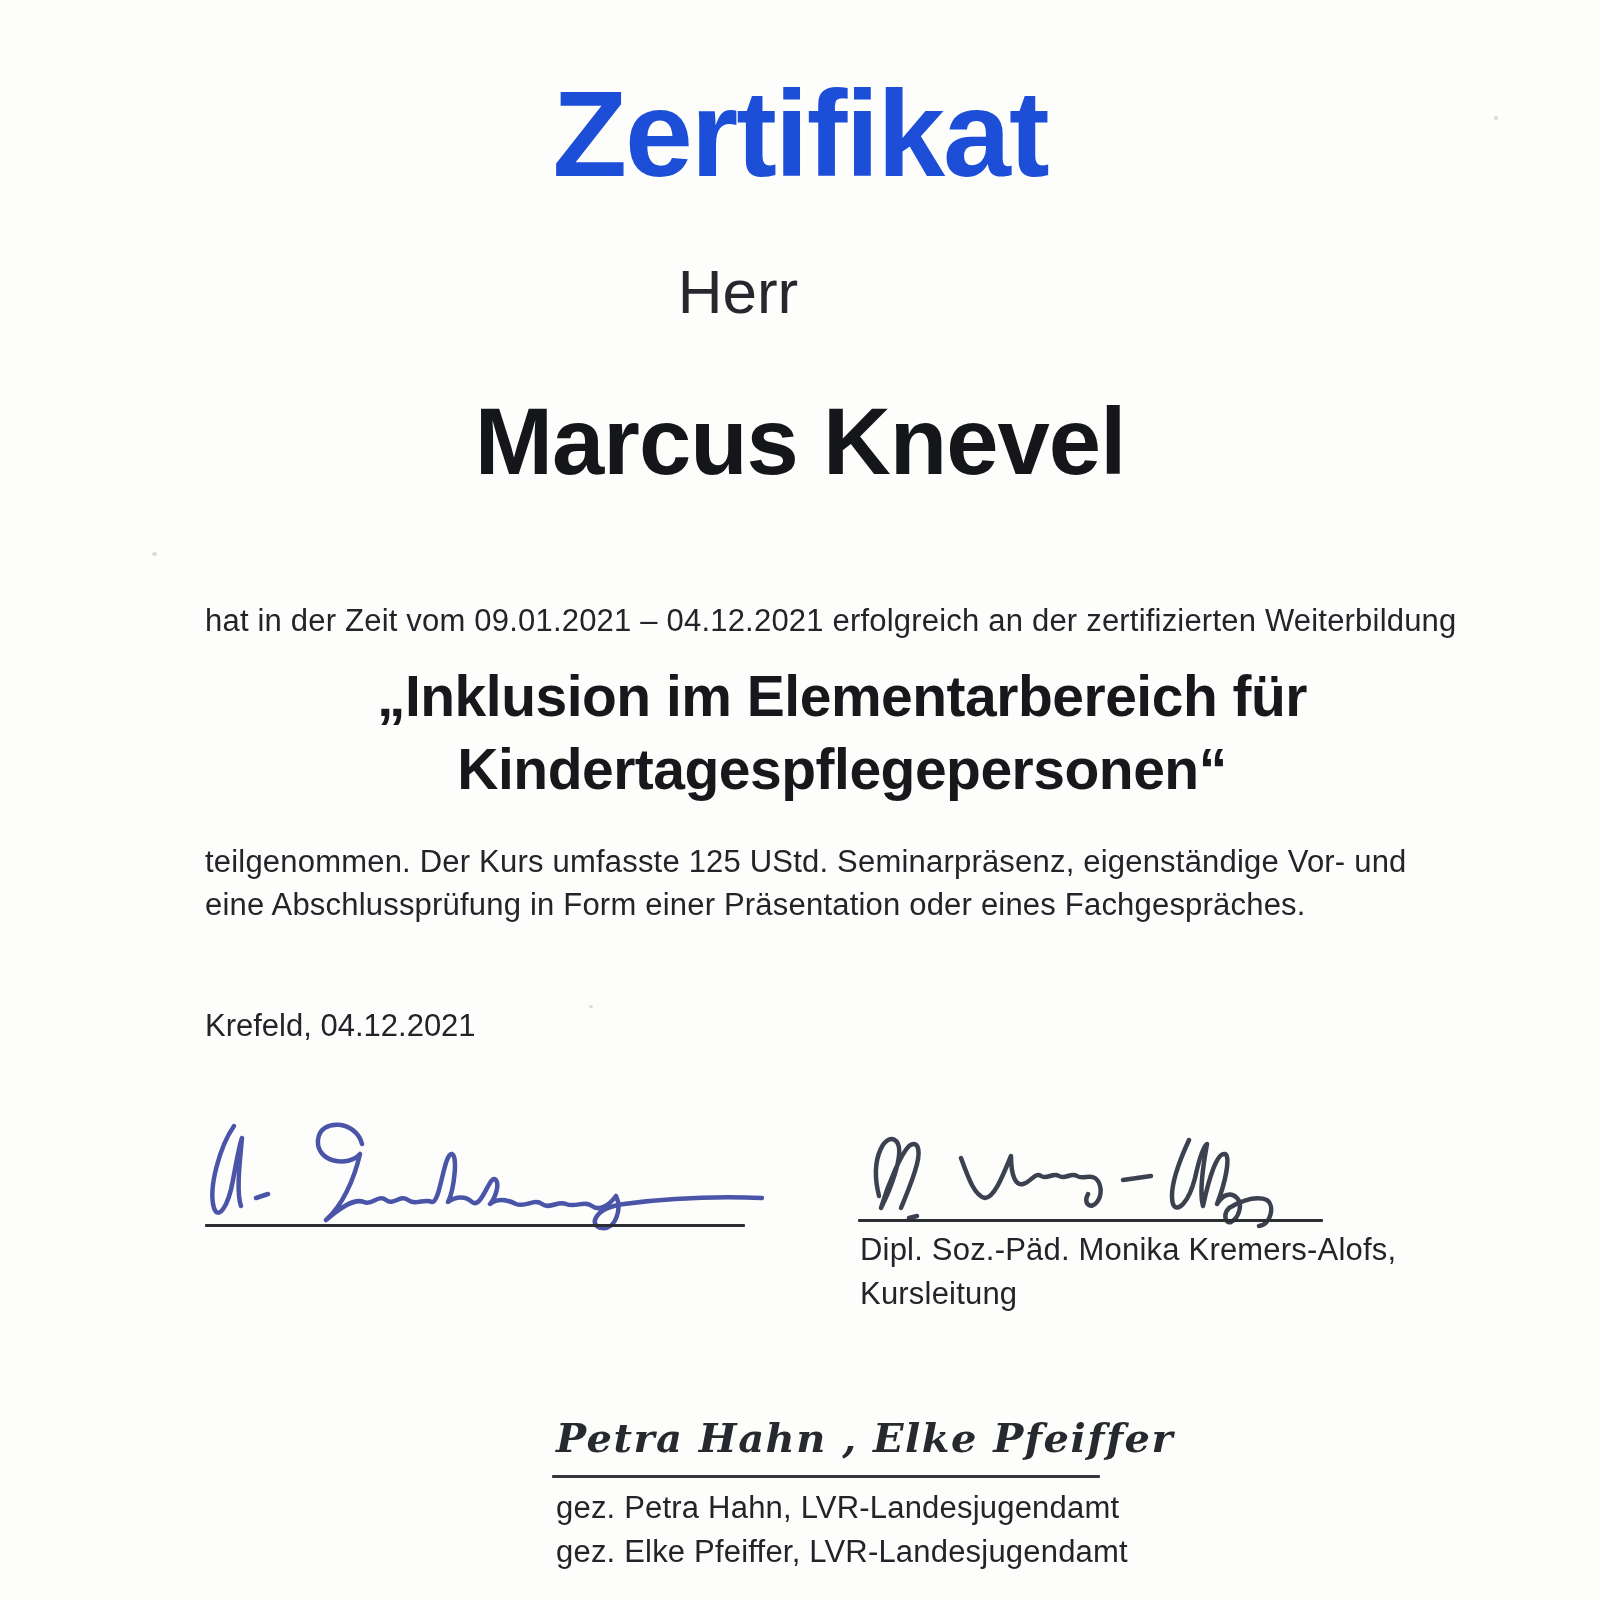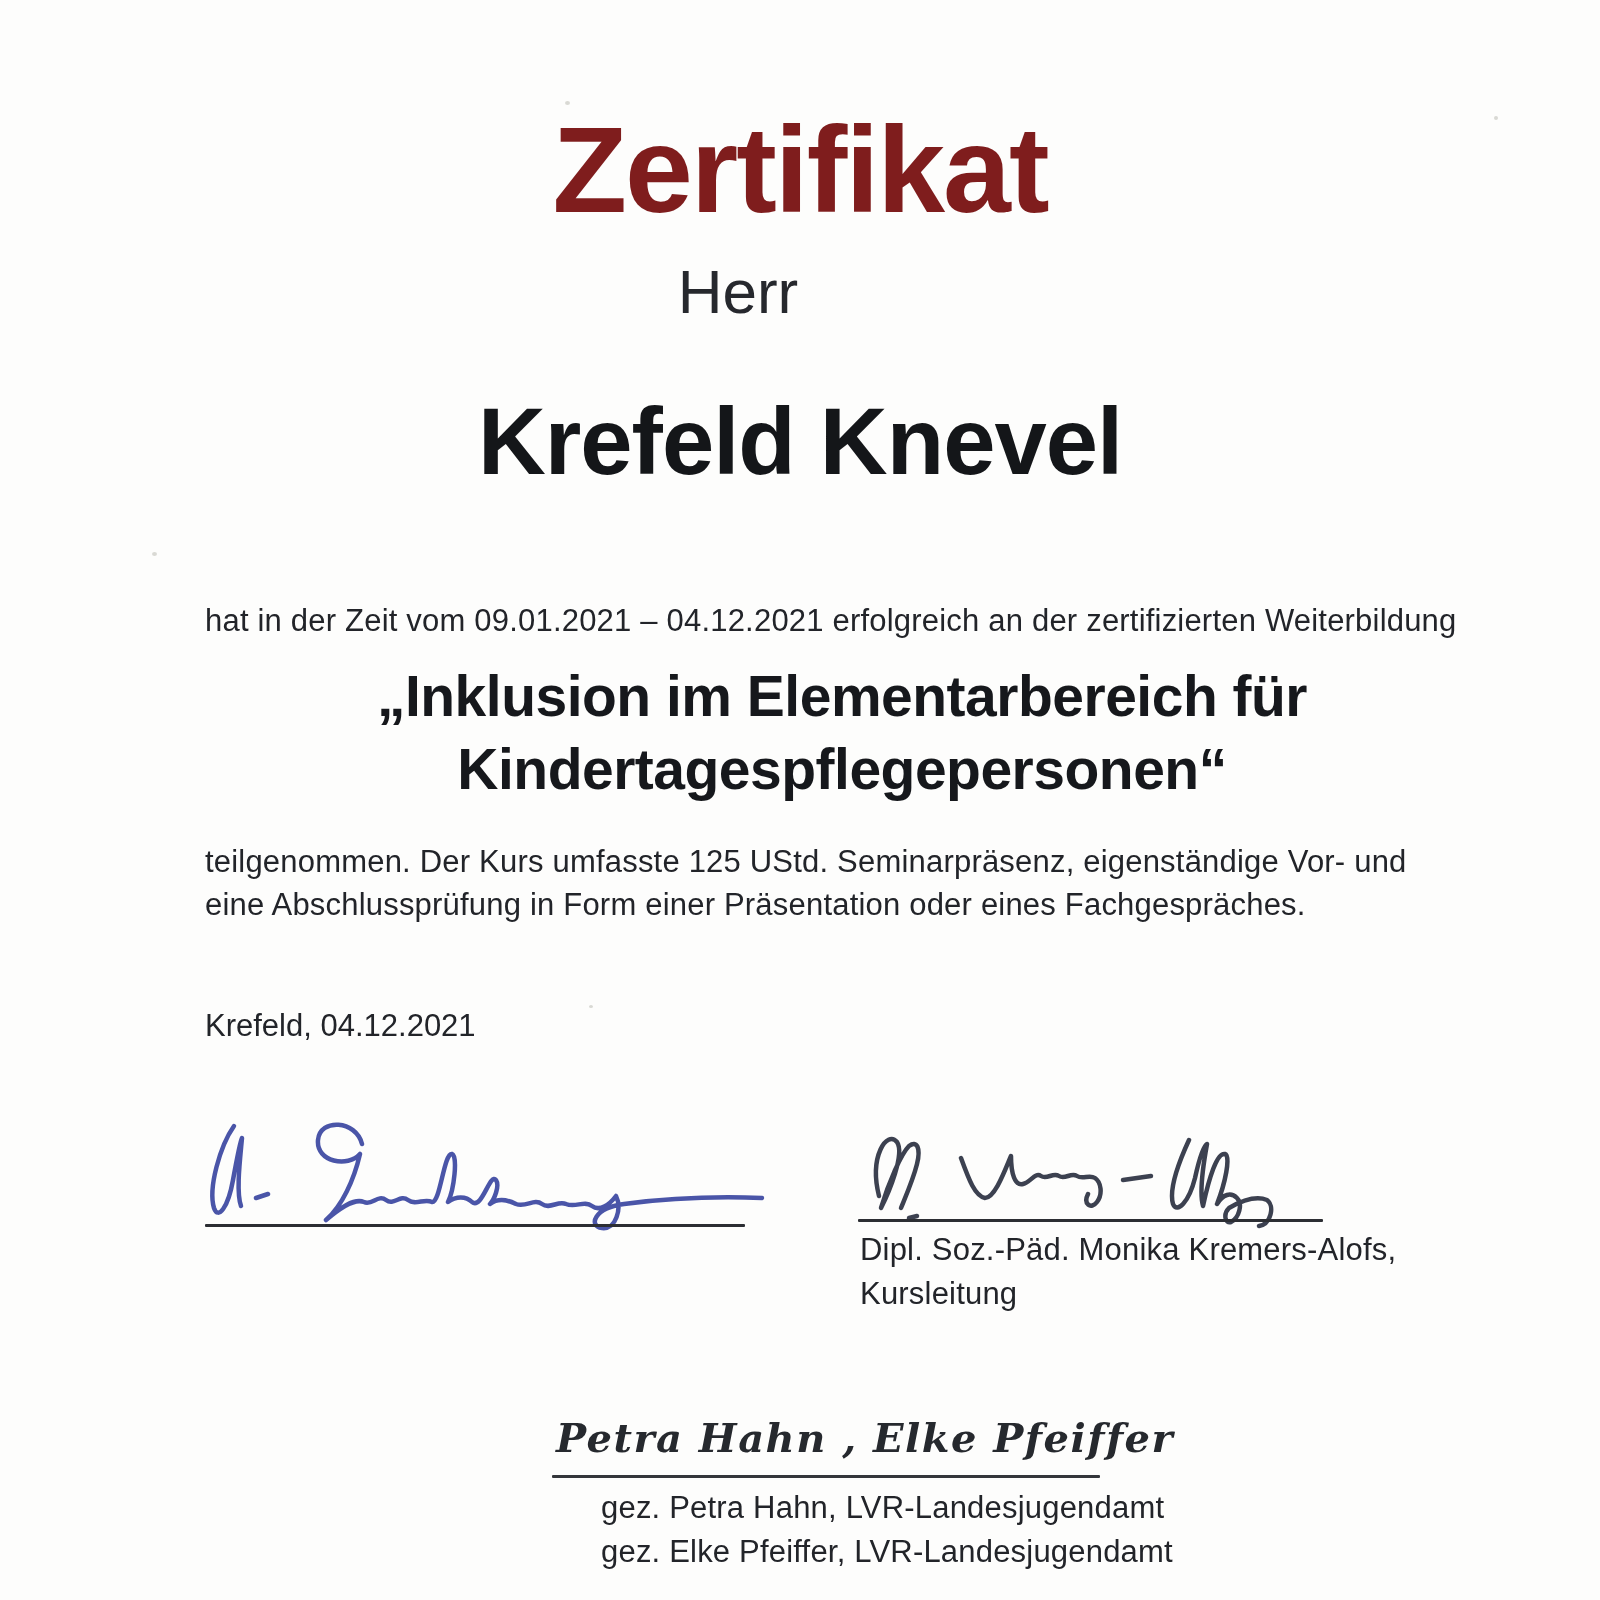"Zertifikat" .cert-title { color: #7f1d1d -> #1d4ed8; margin-top: 36px -> none }
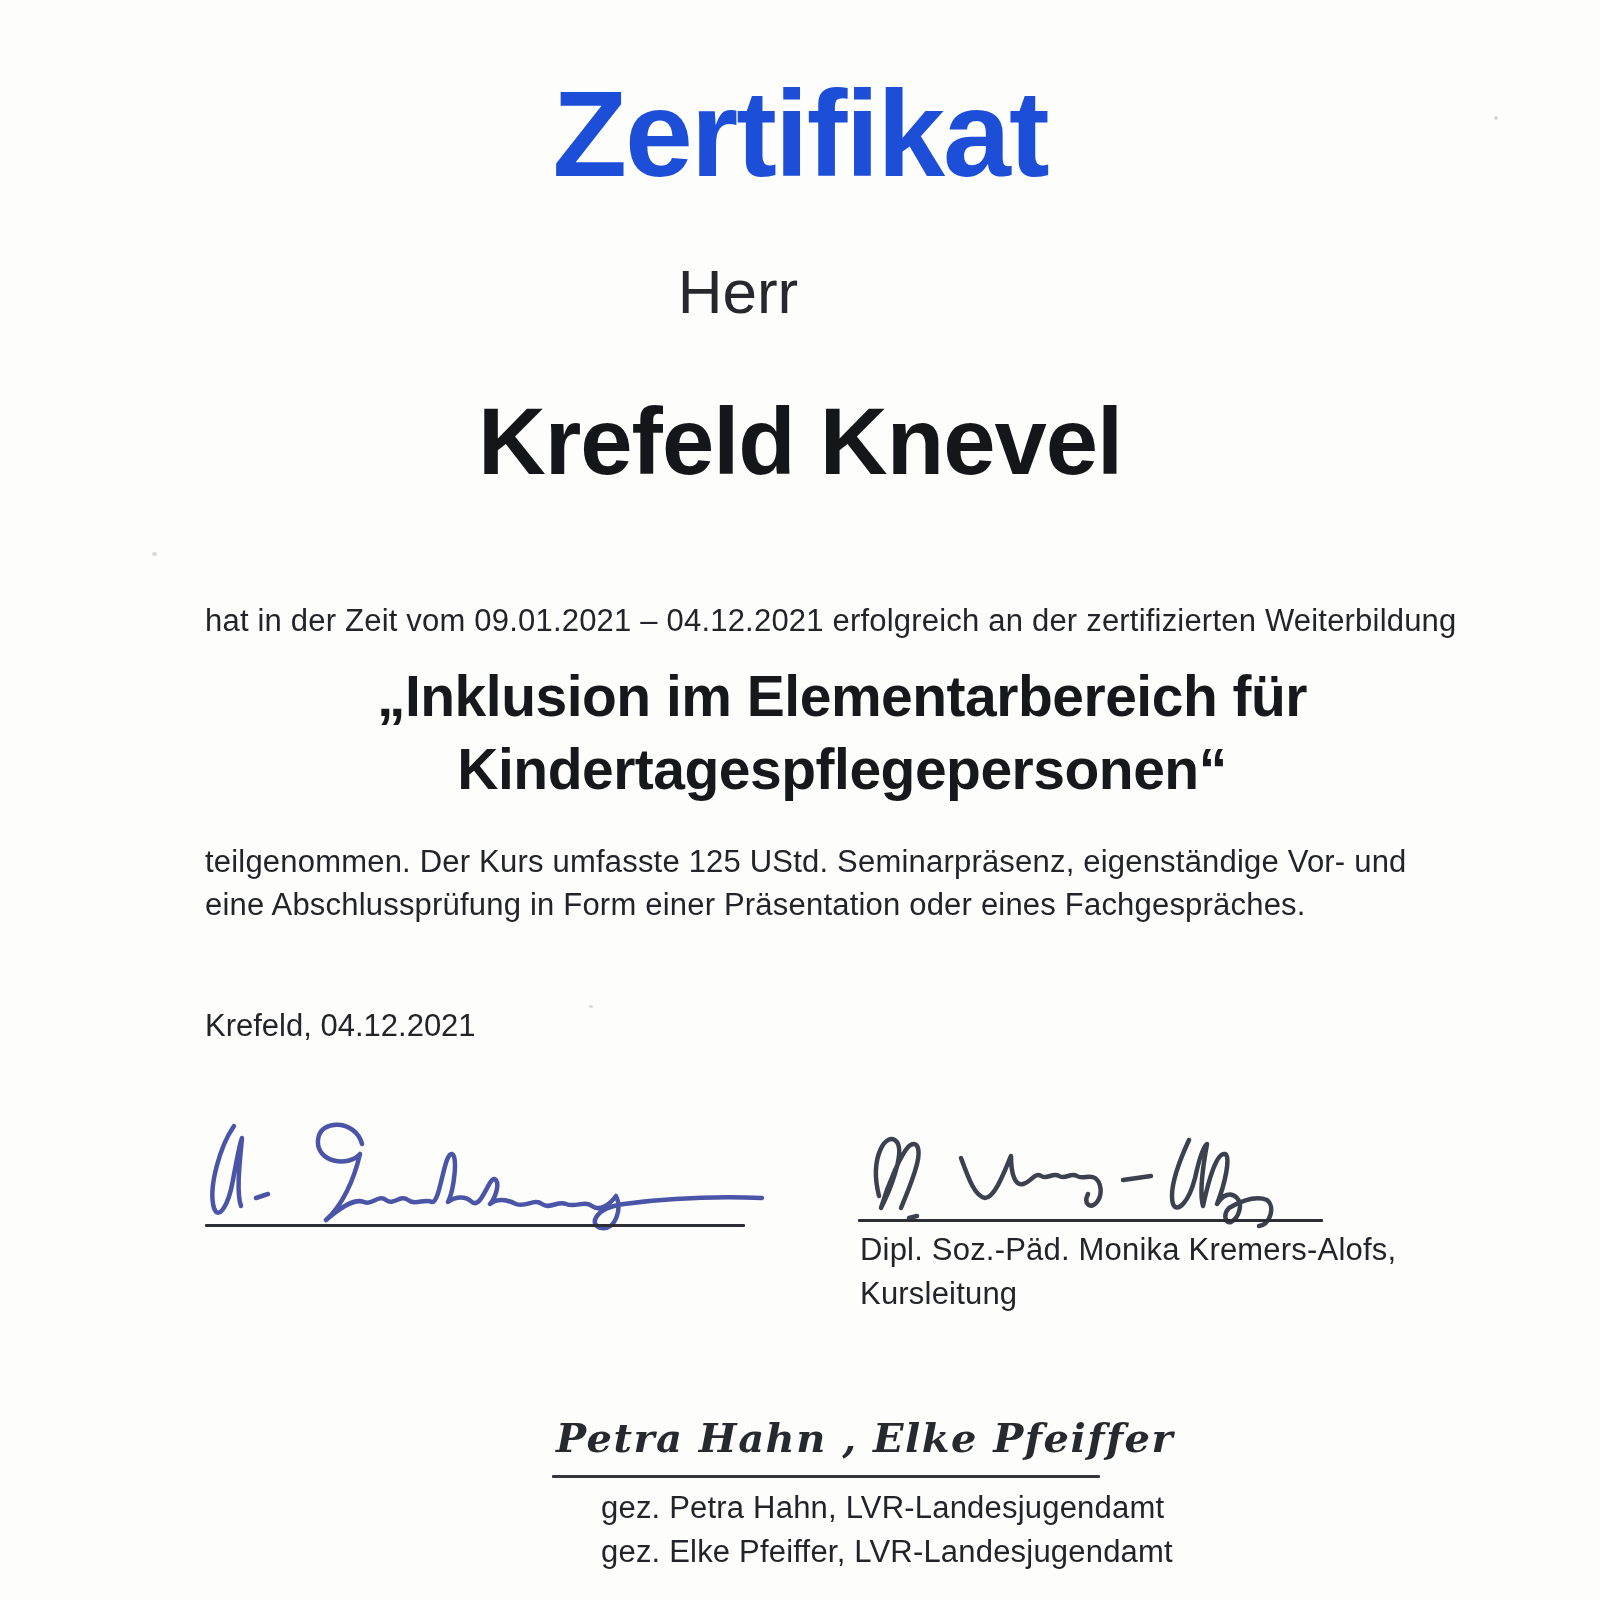"Krefeld Knevel" div.center-row { text: Krefeld -> Marcus }
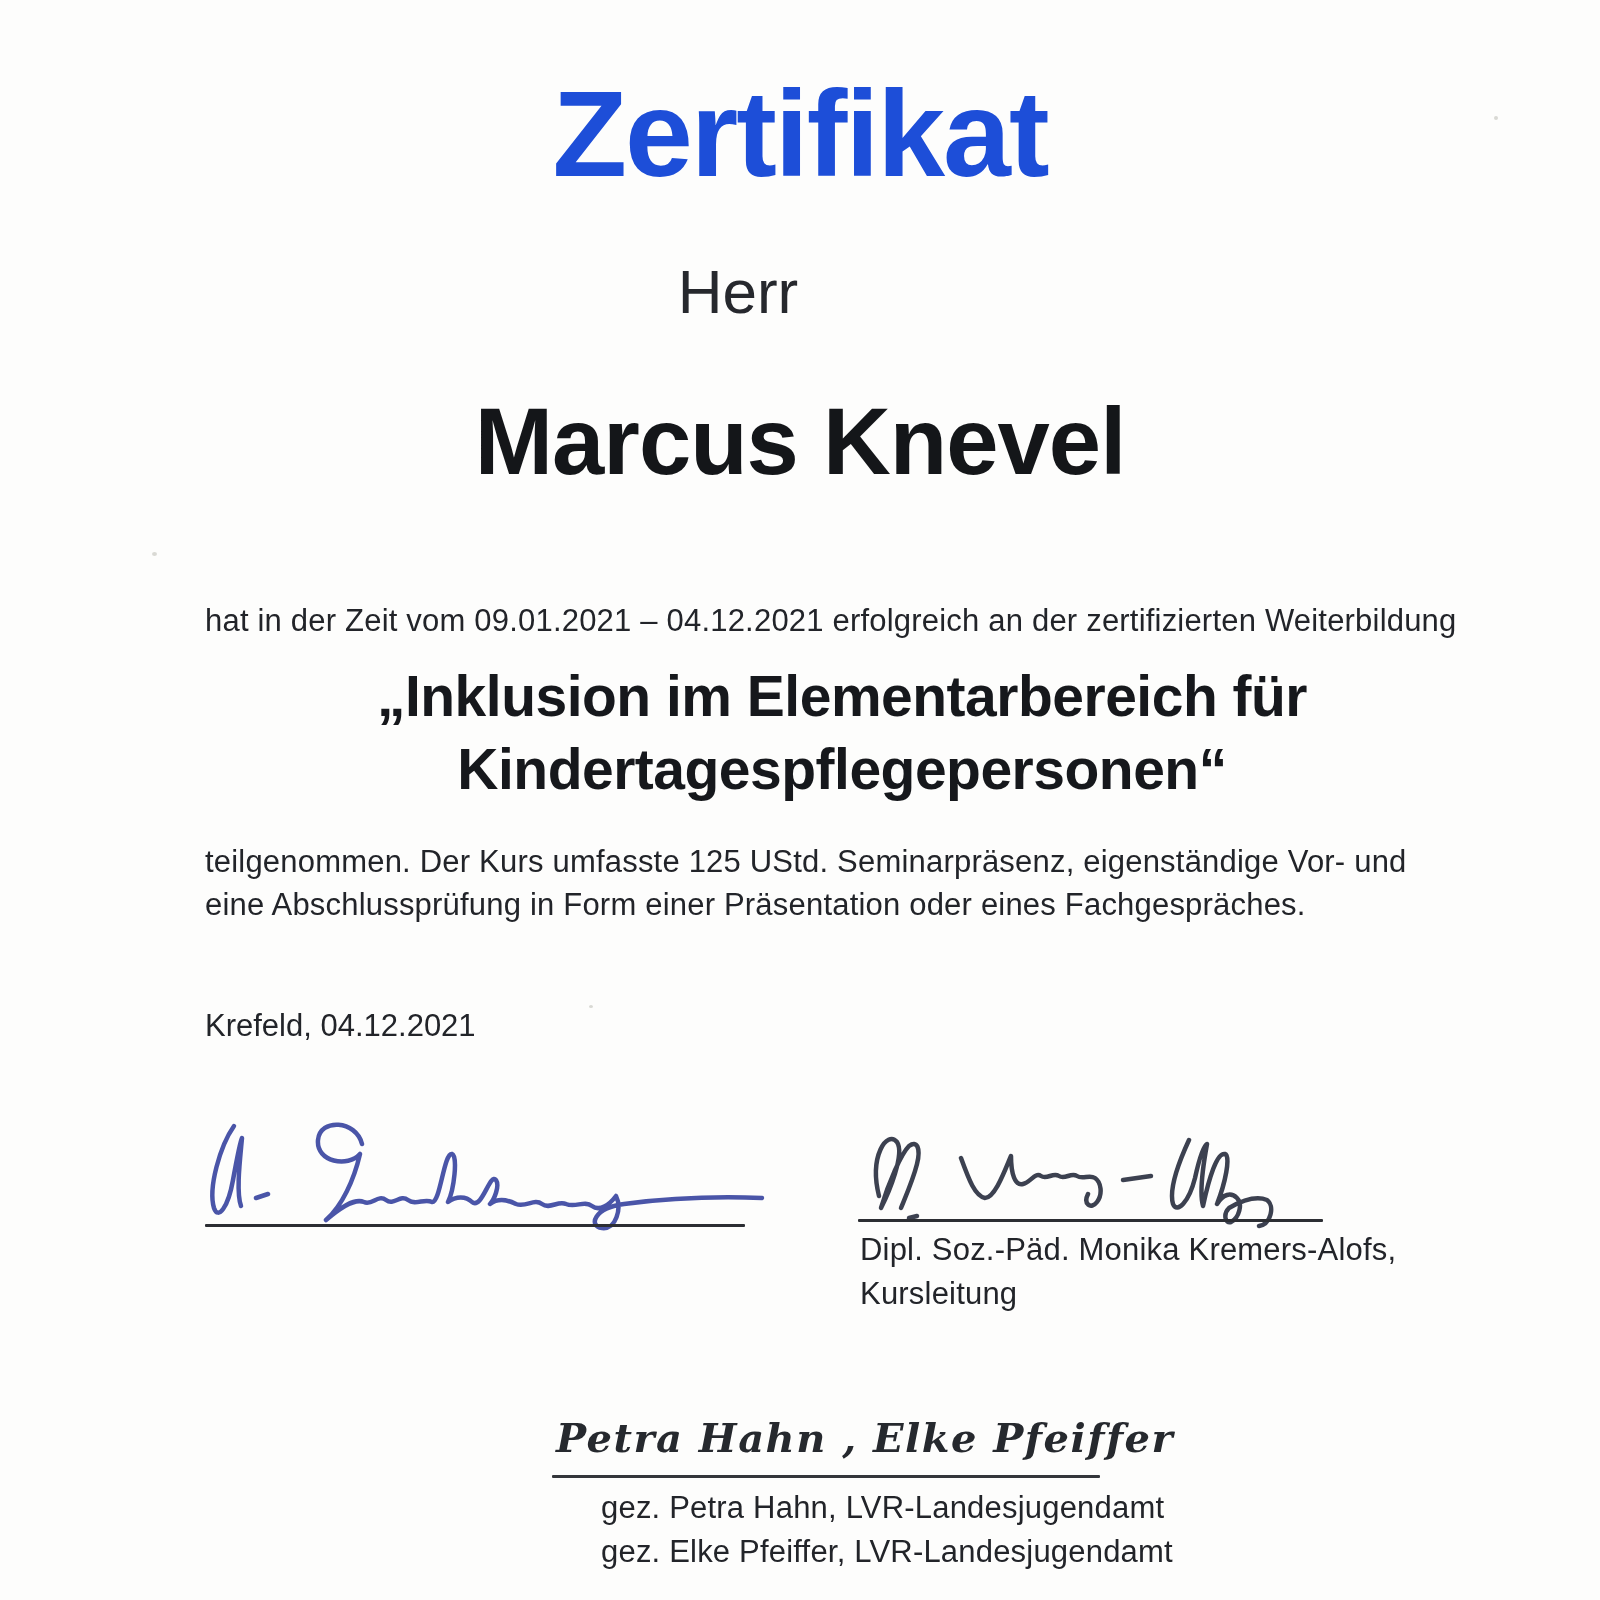"gez. Petra Hahn, LVR-Landesjugendamt" .gez-block { margin-left: 45px -> none }
